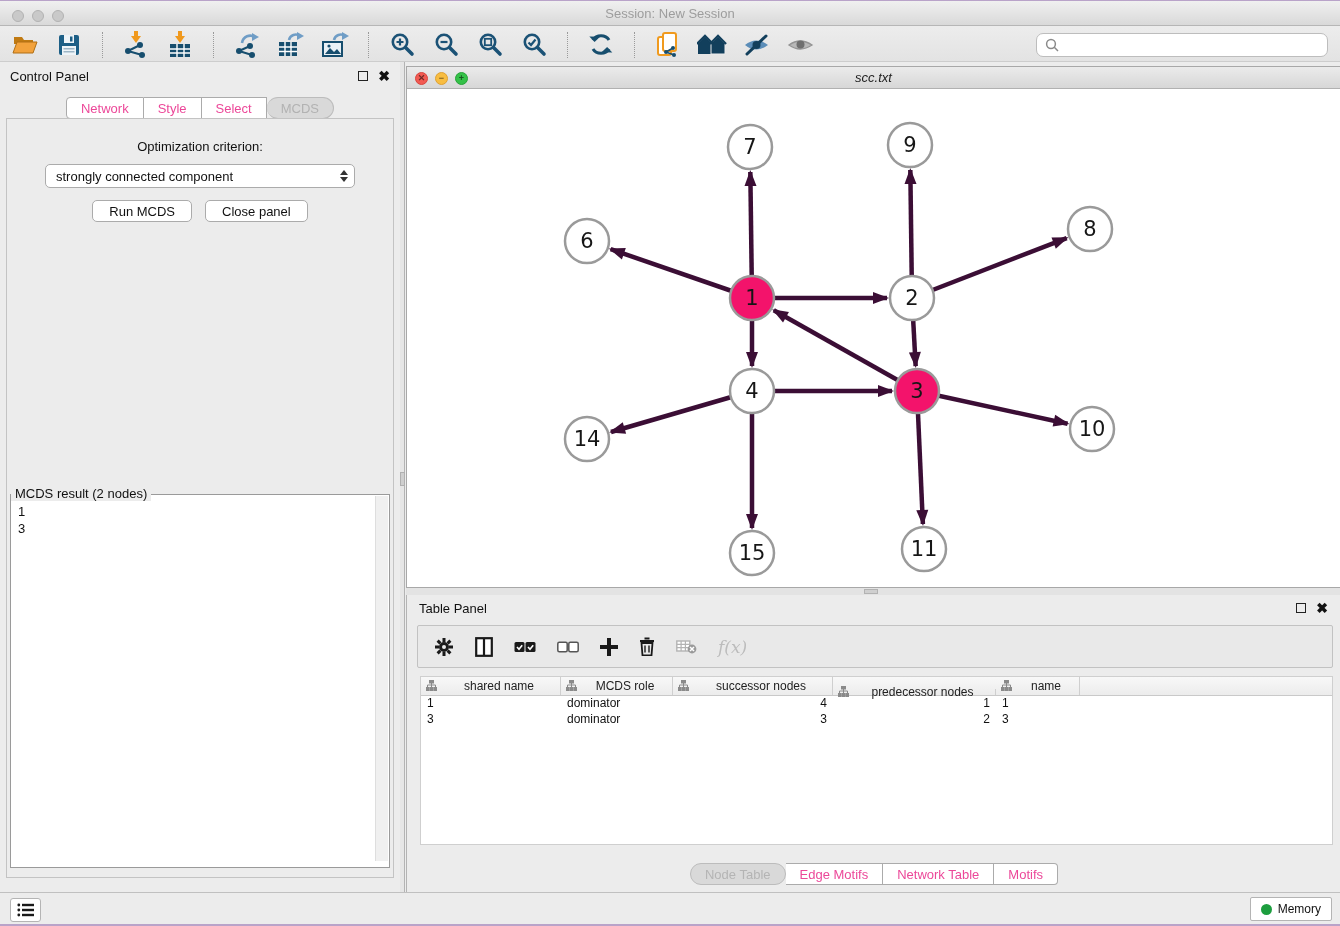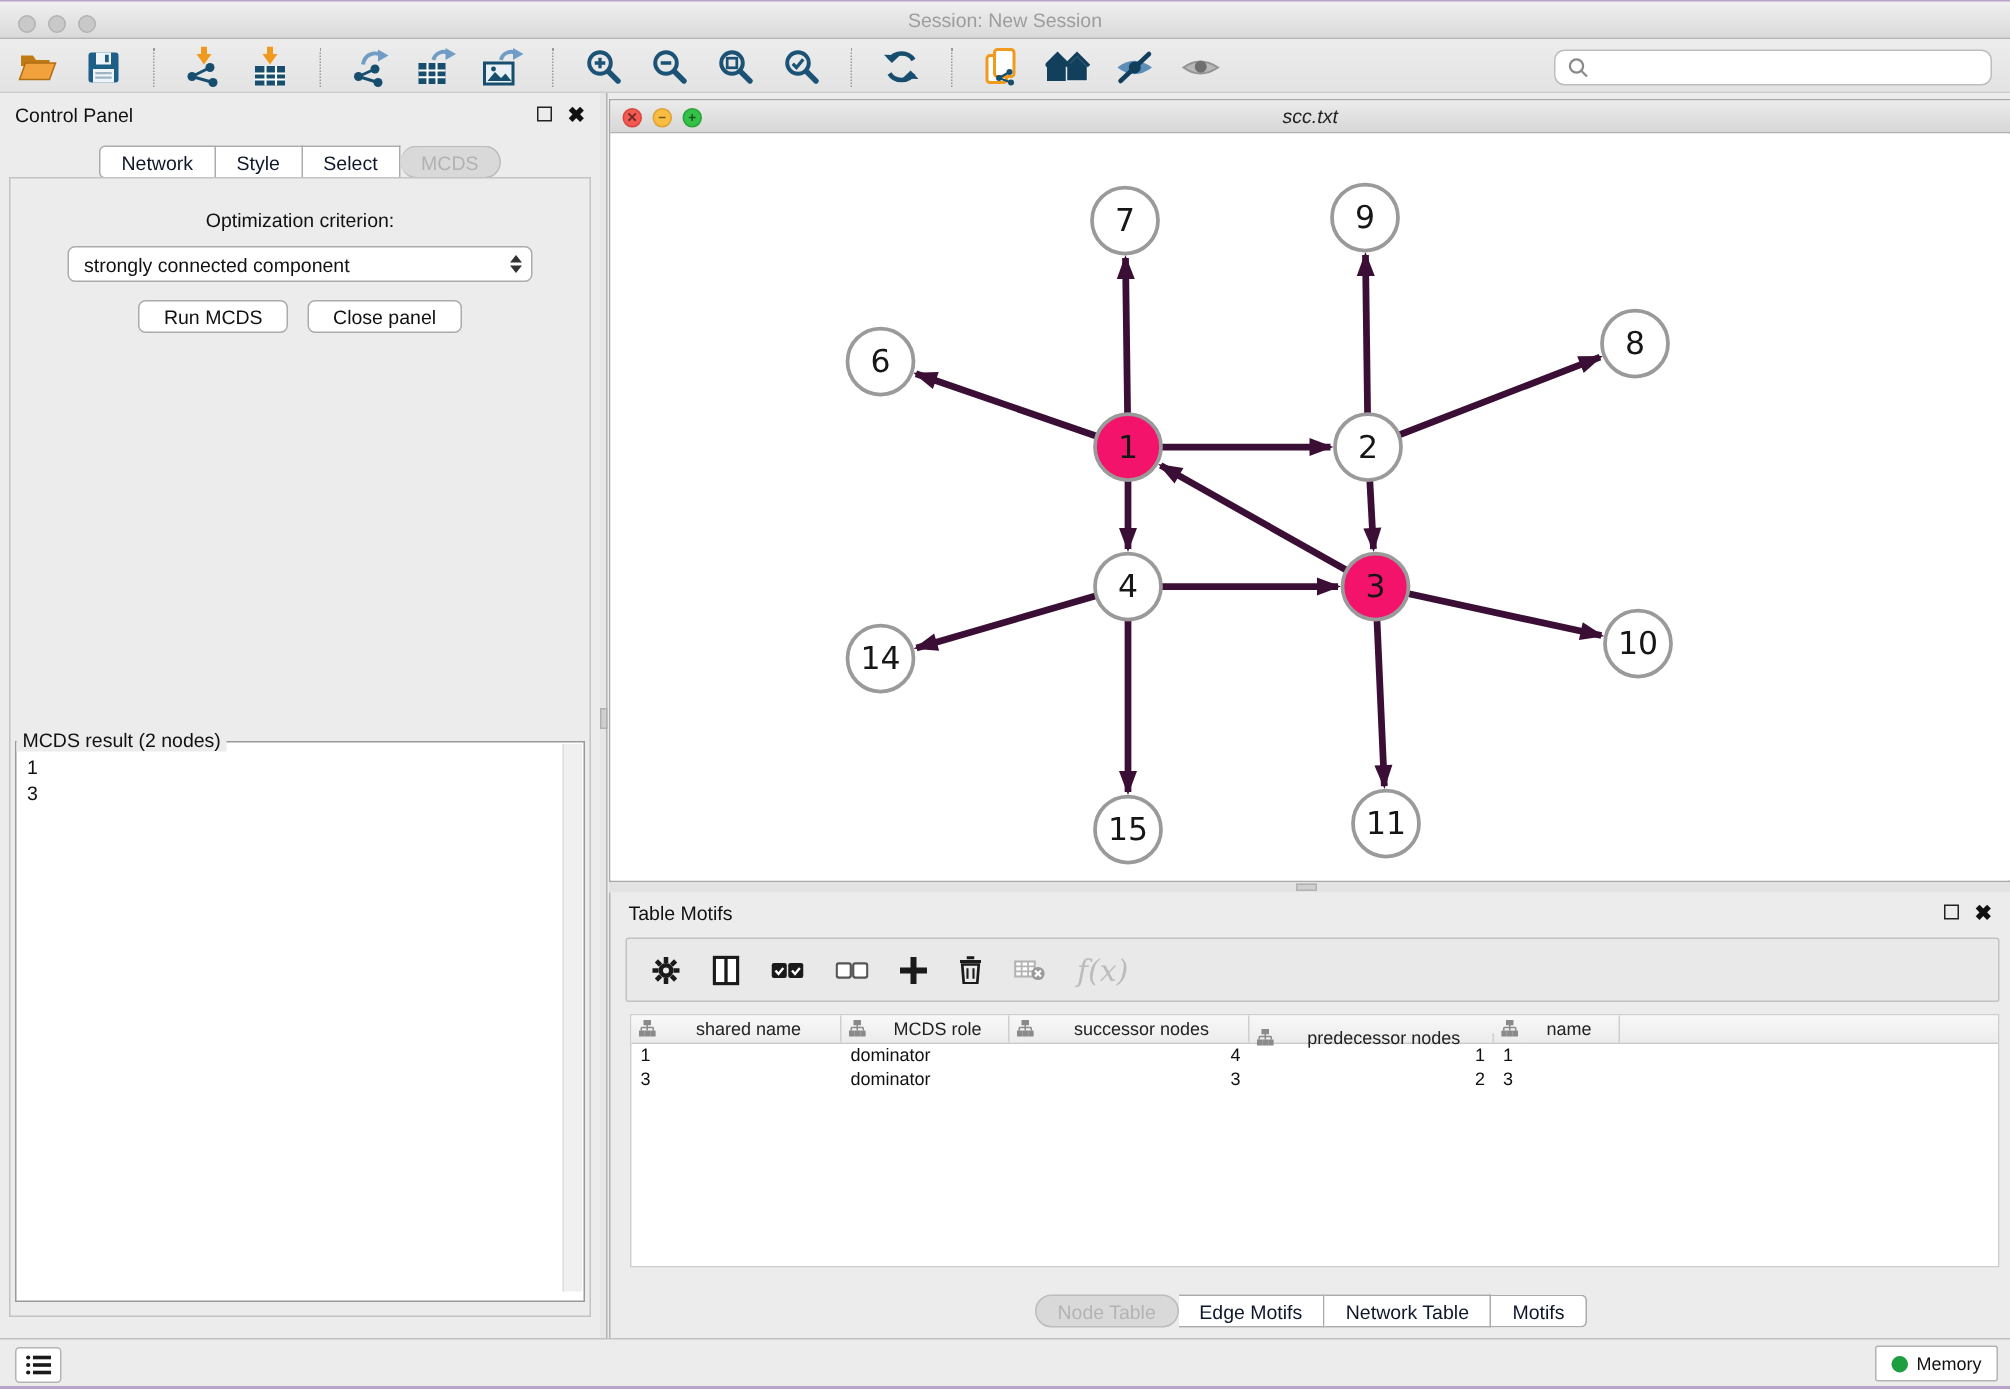"Network" .tab { color: #0f172a -> #ec4899 }
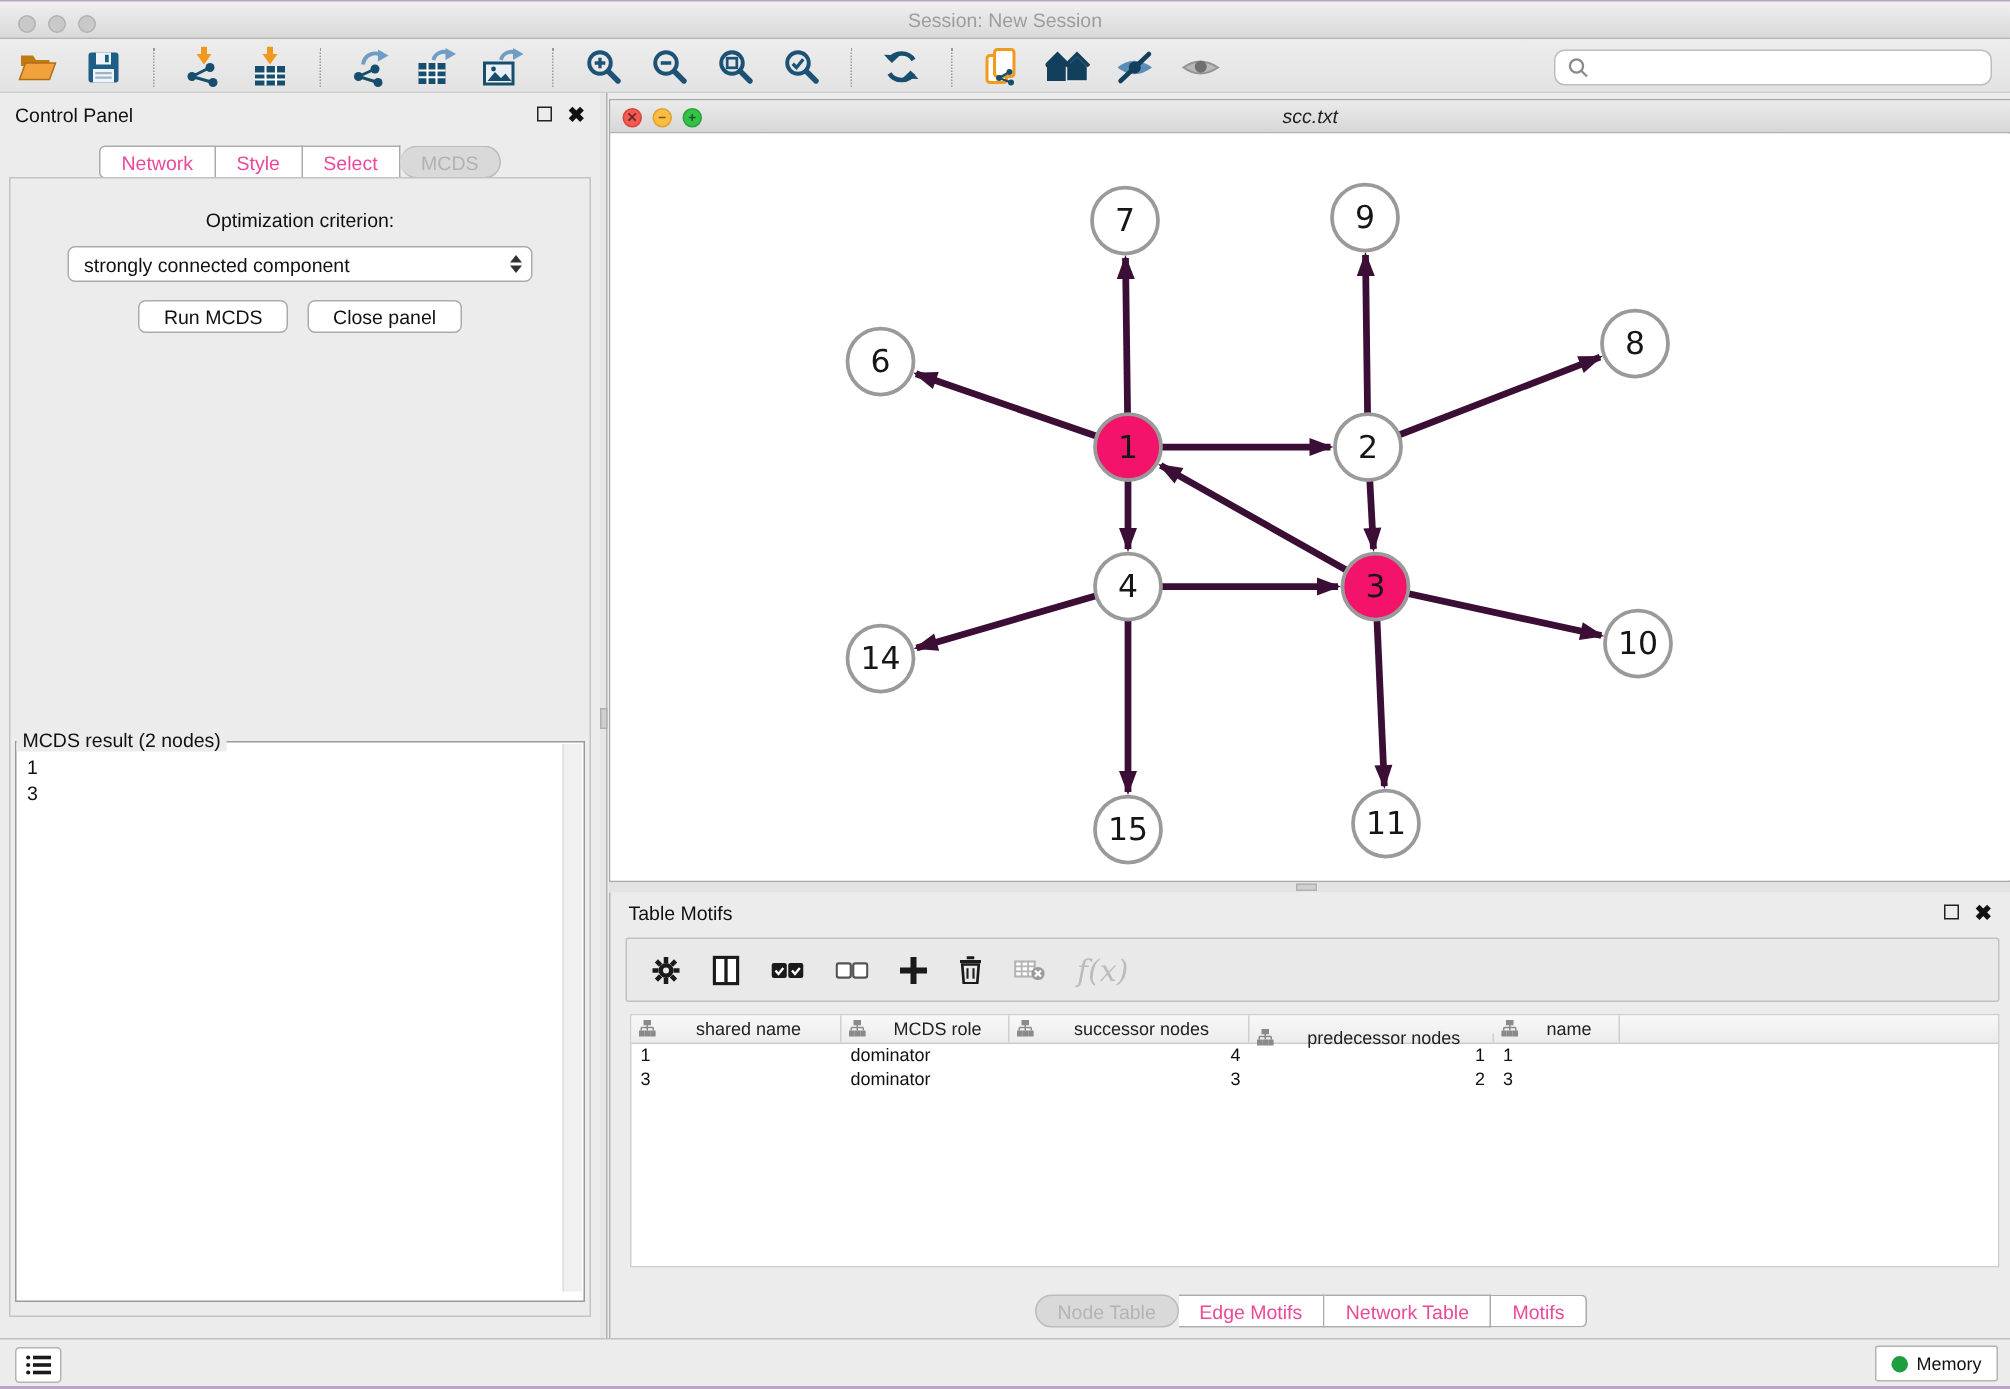"Table Motifs" span { text: Motifs -> Panel }
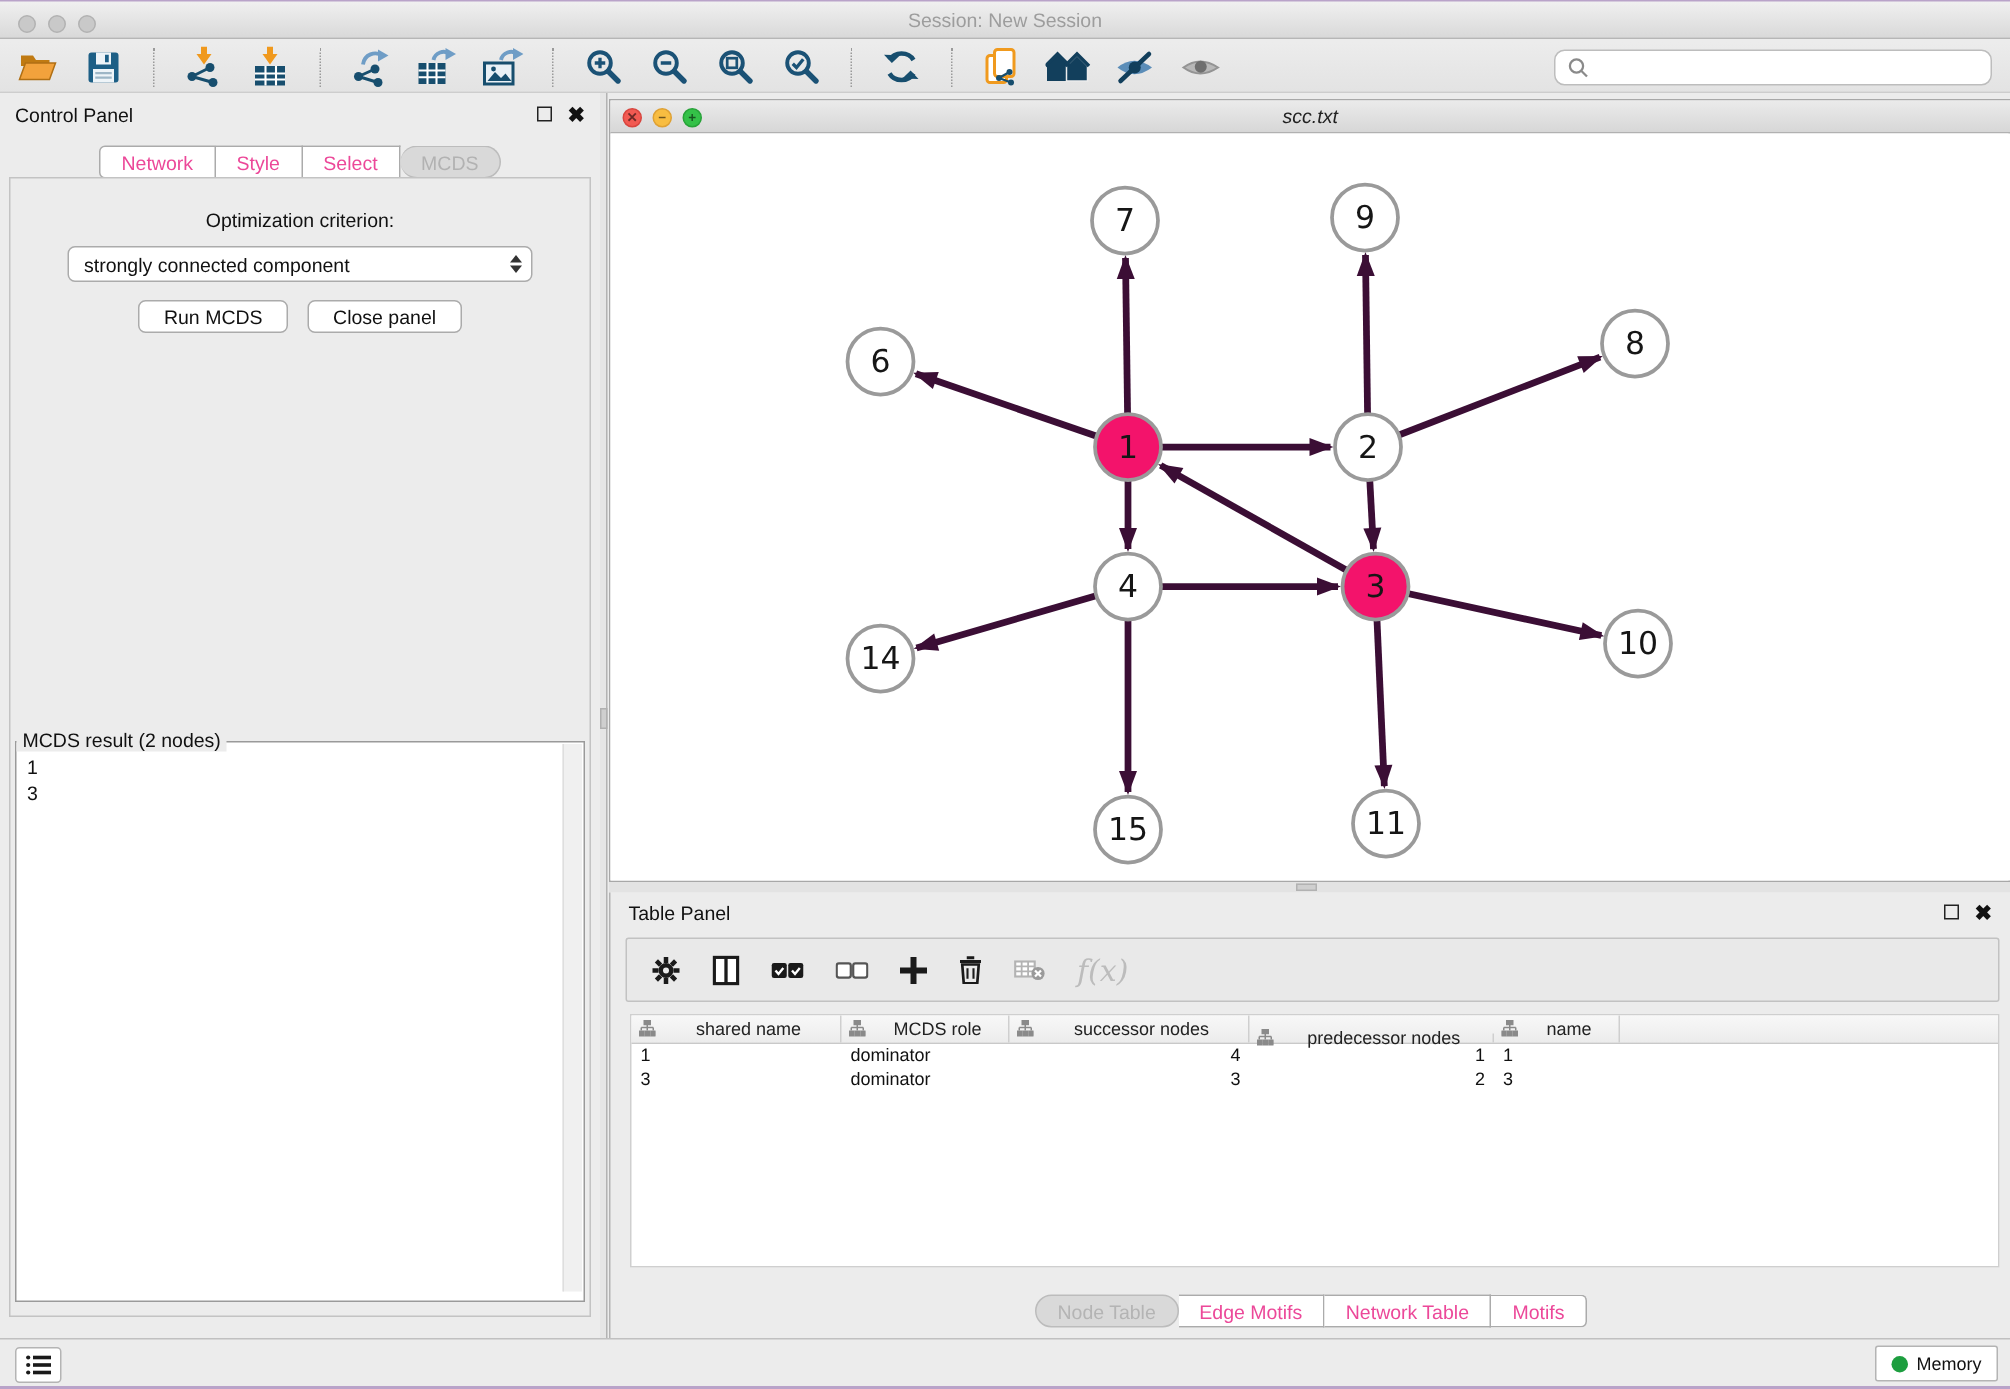"f(x)" .fx { font-size: 20px -> 17px }
